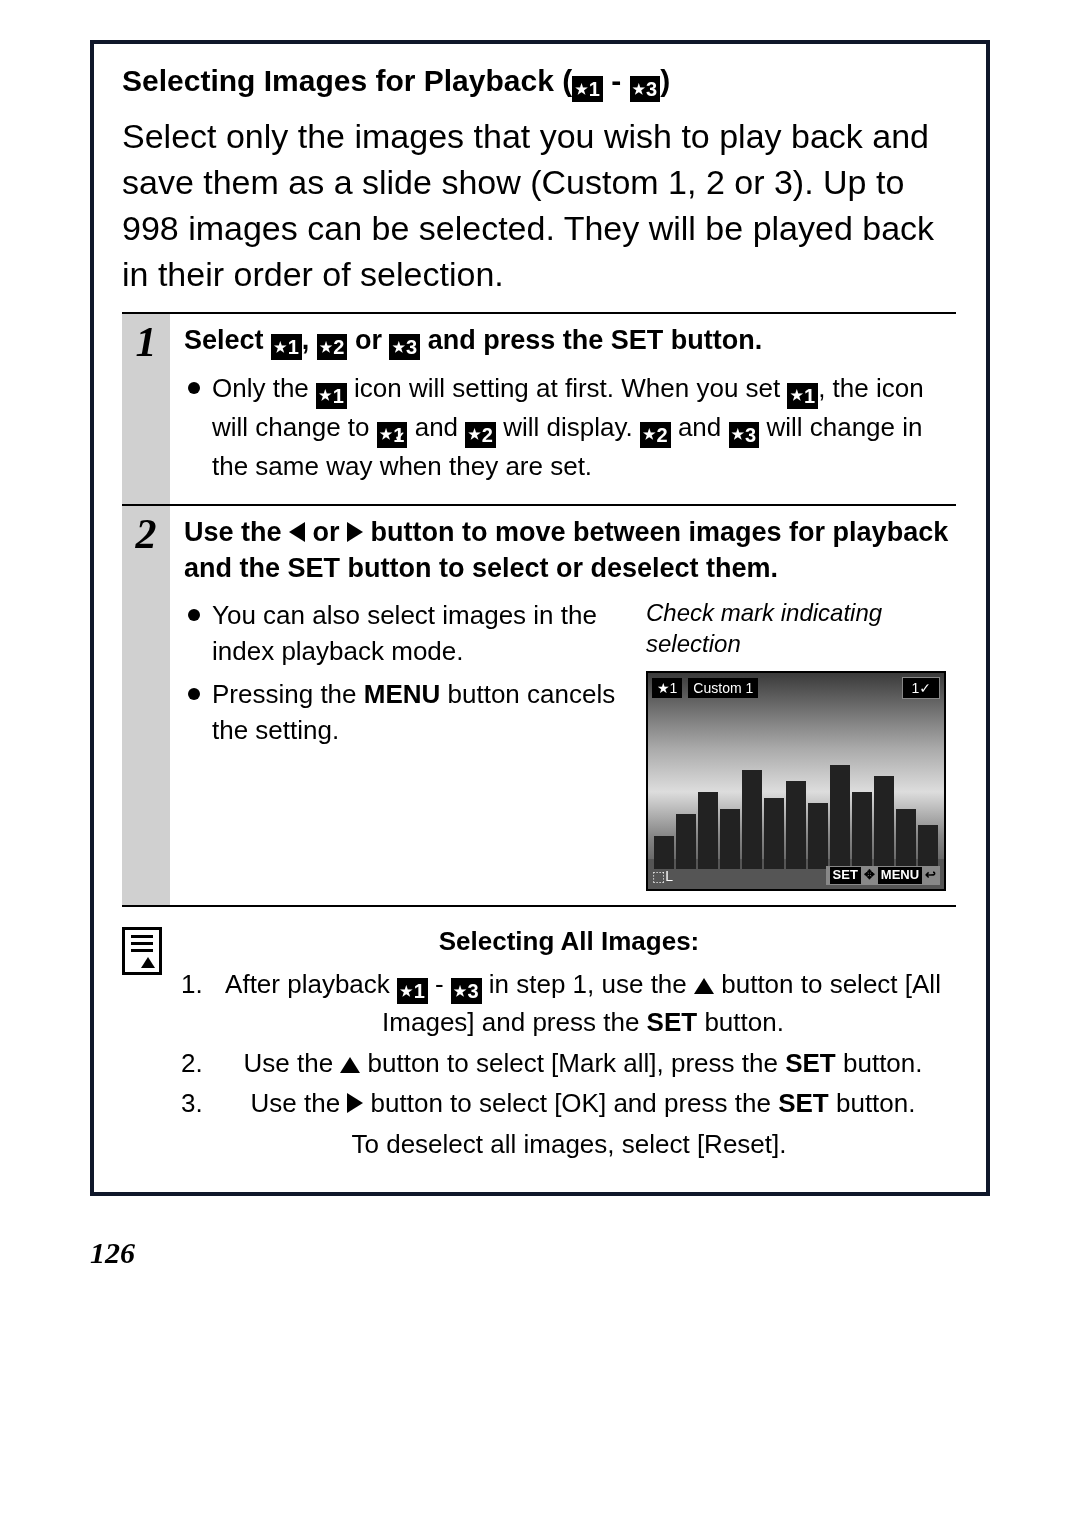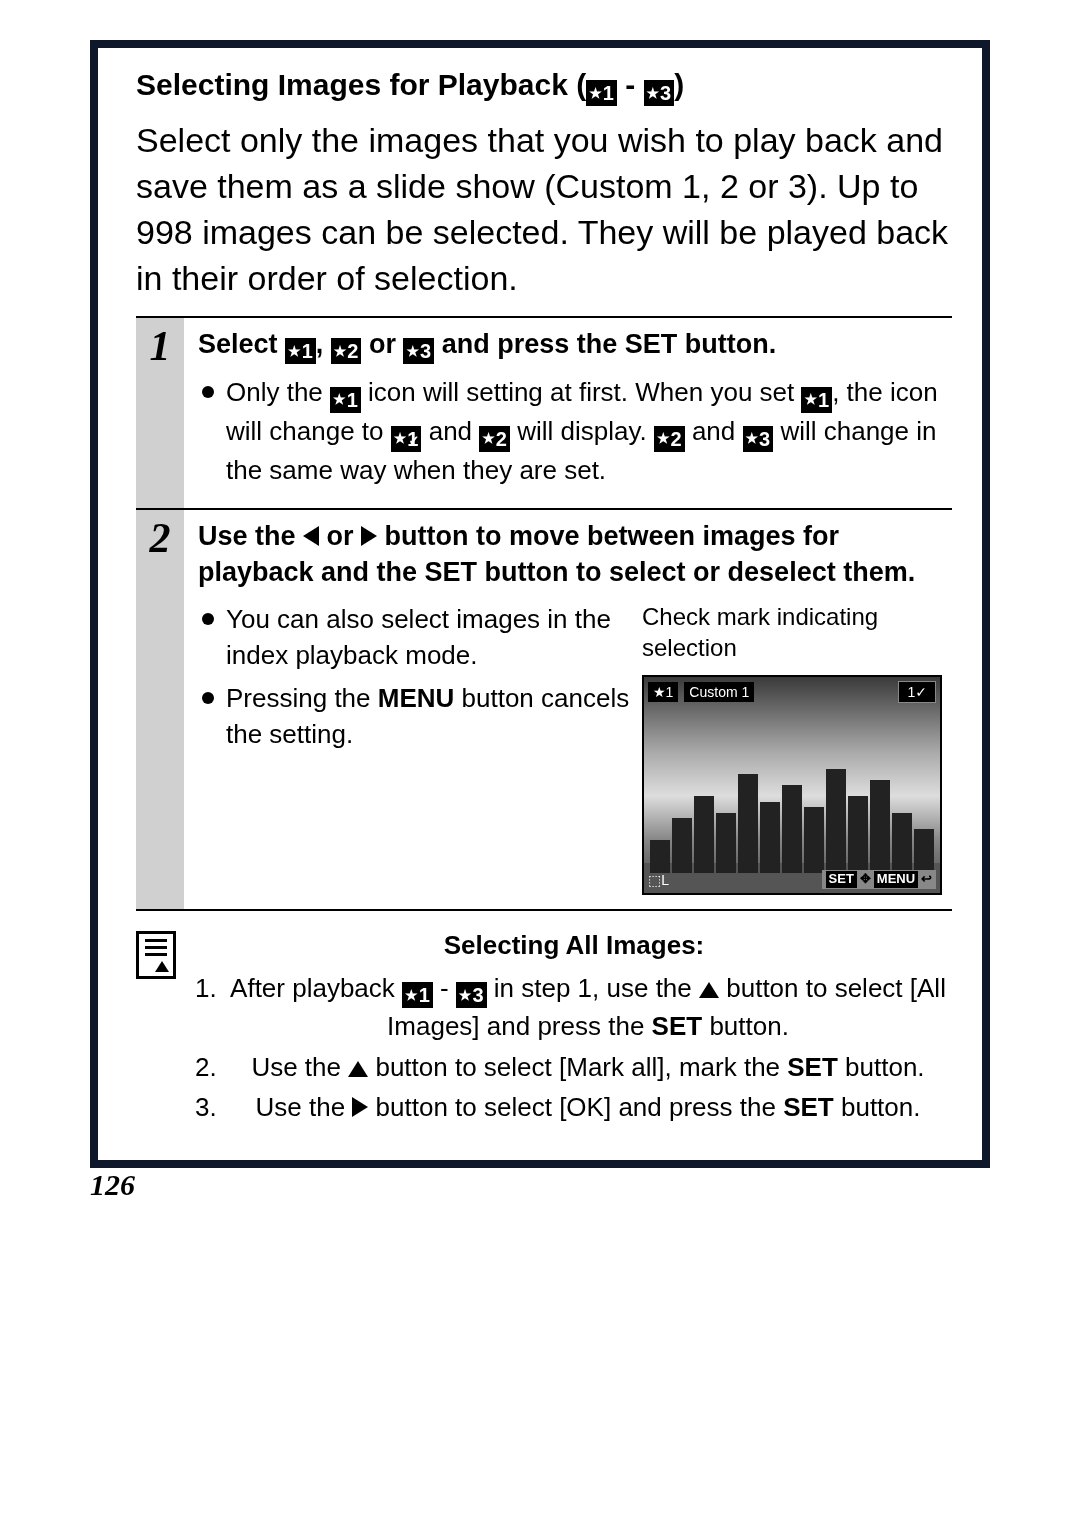"Selecting Images for Playback (" .outer-box { border: 8px solid #0f172a -> 4px solid #0f172a; padding: 20px 30px 30px 38px -> 20px 30px 30px 28px }
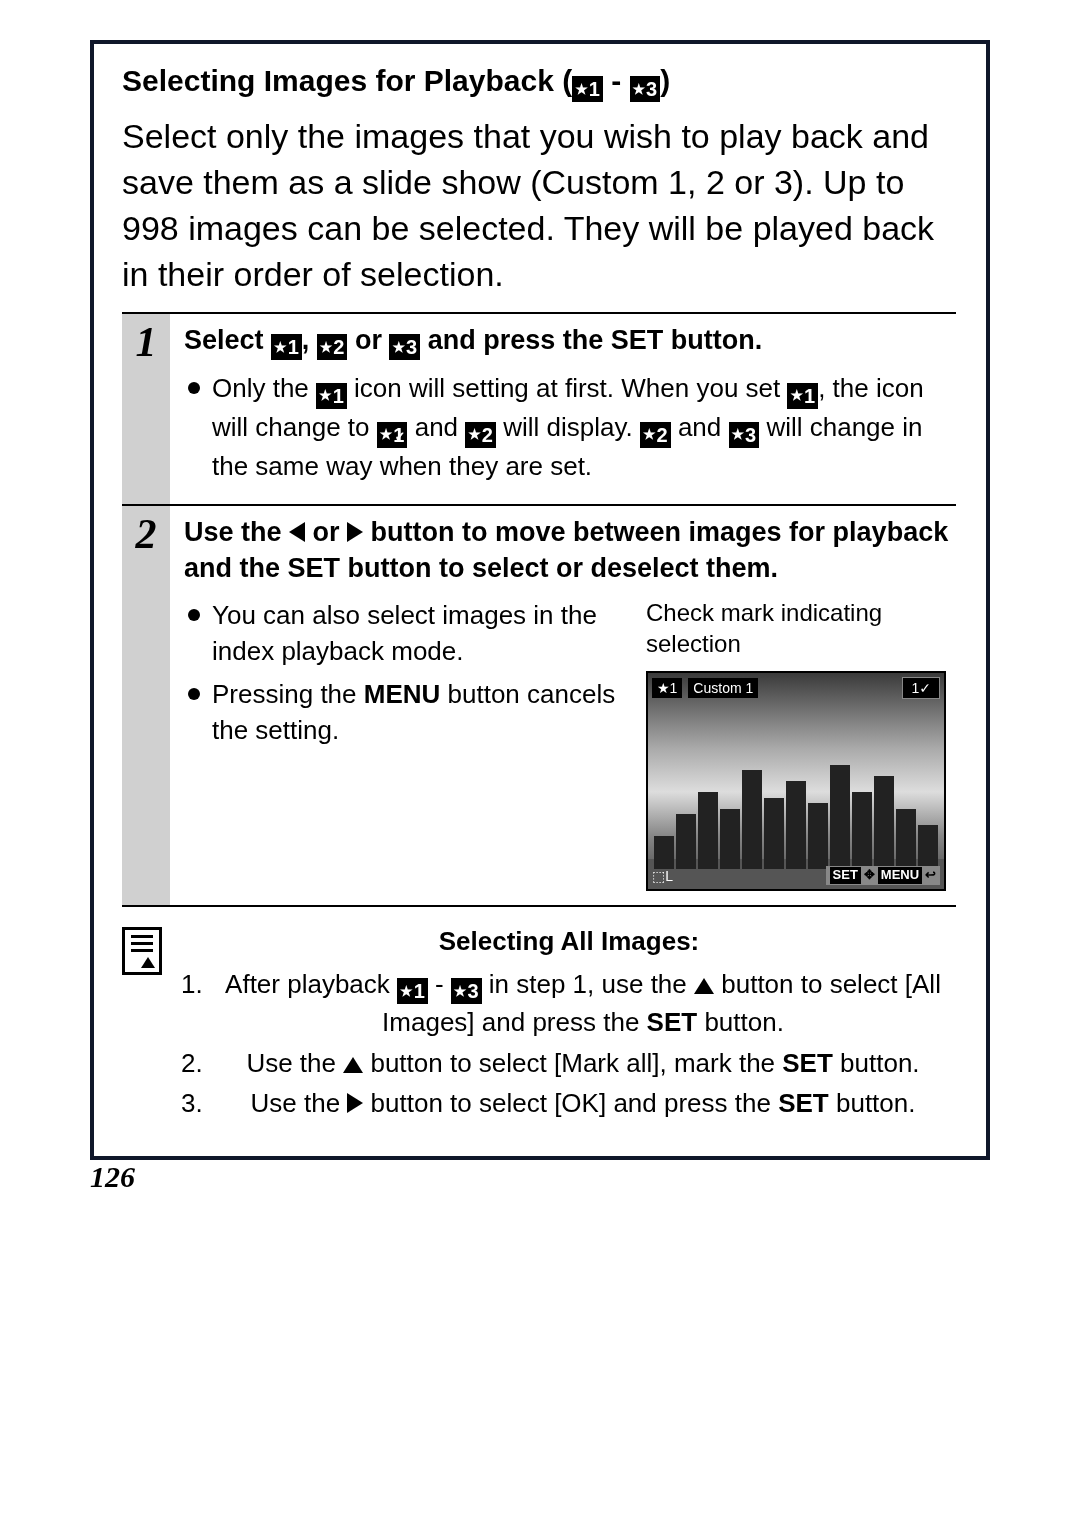"Check mark indicating selection" .anno { font-style: none -> italic }
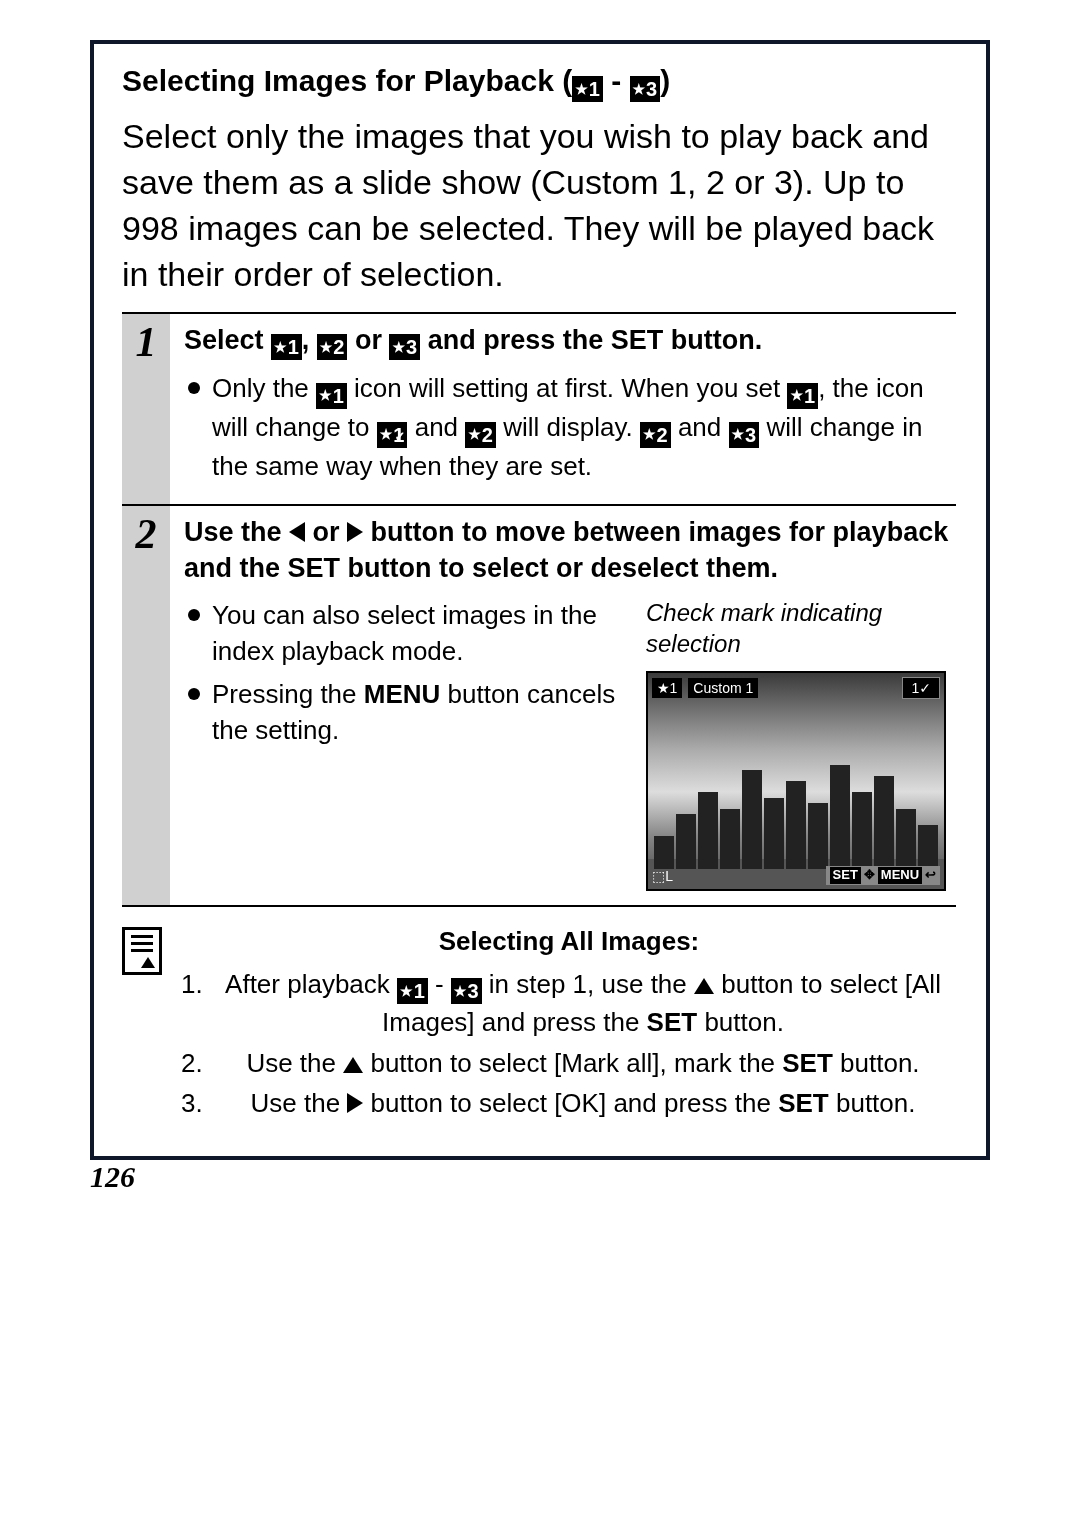"button to select [Mark all]," span { text: mark -> press }
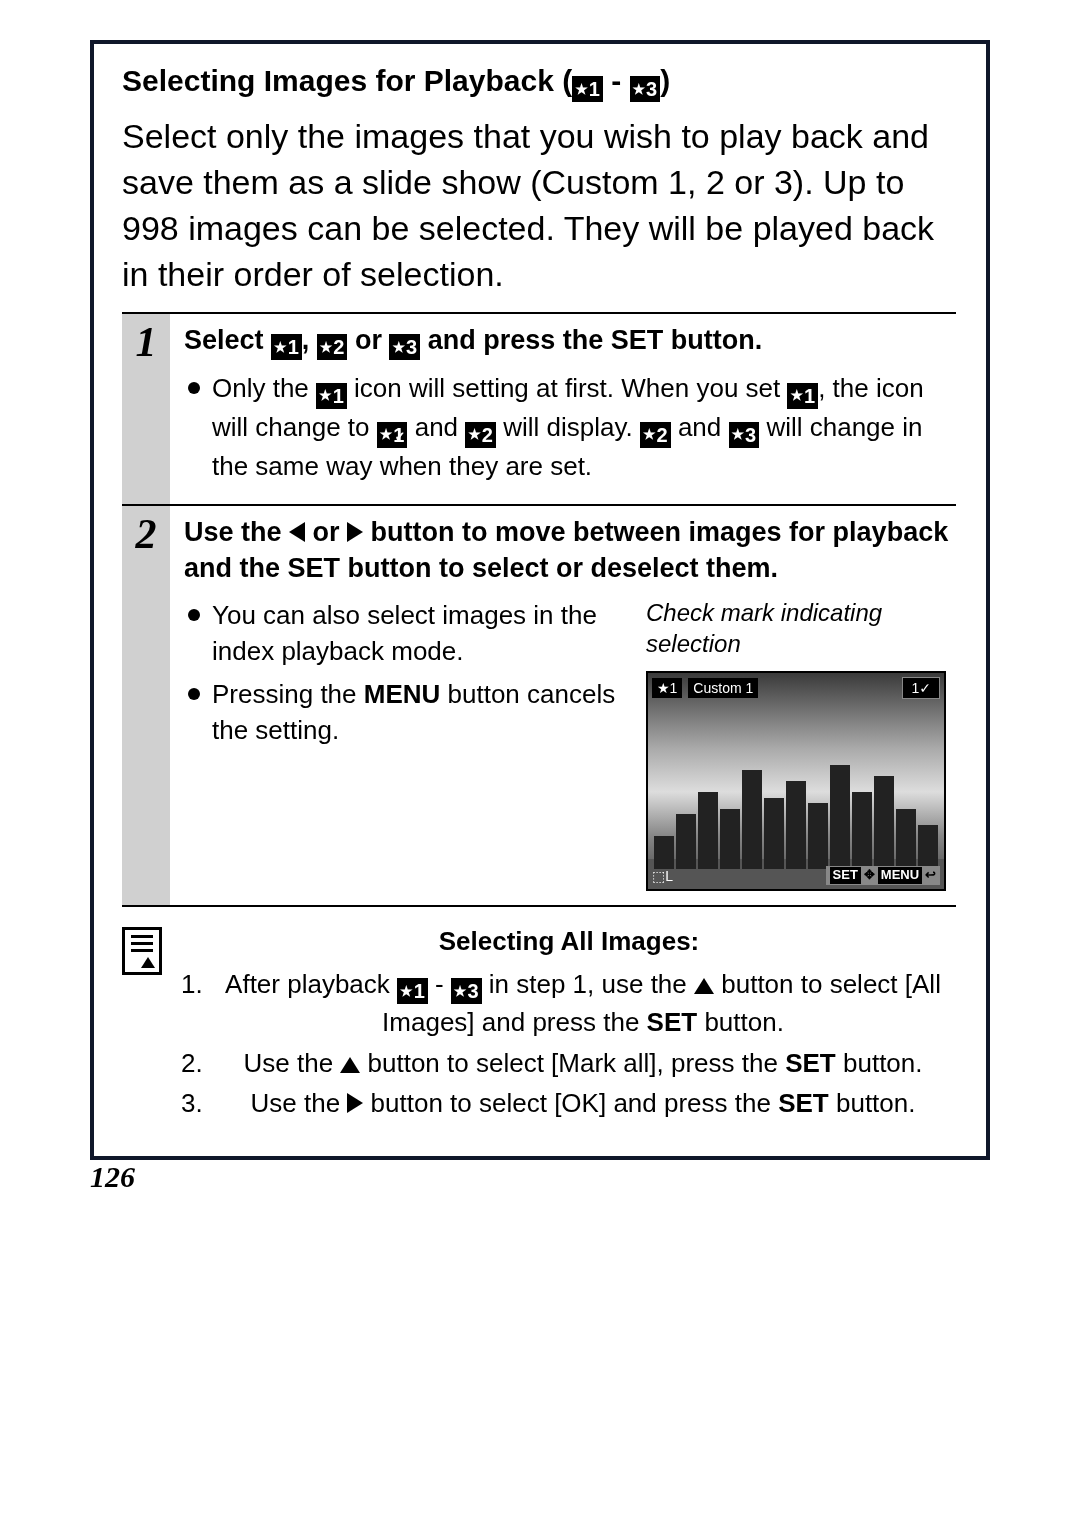"To deselect all images, select" div.tip-foot { html: none -> <div>To deselect all images, select [Reset].</div> }
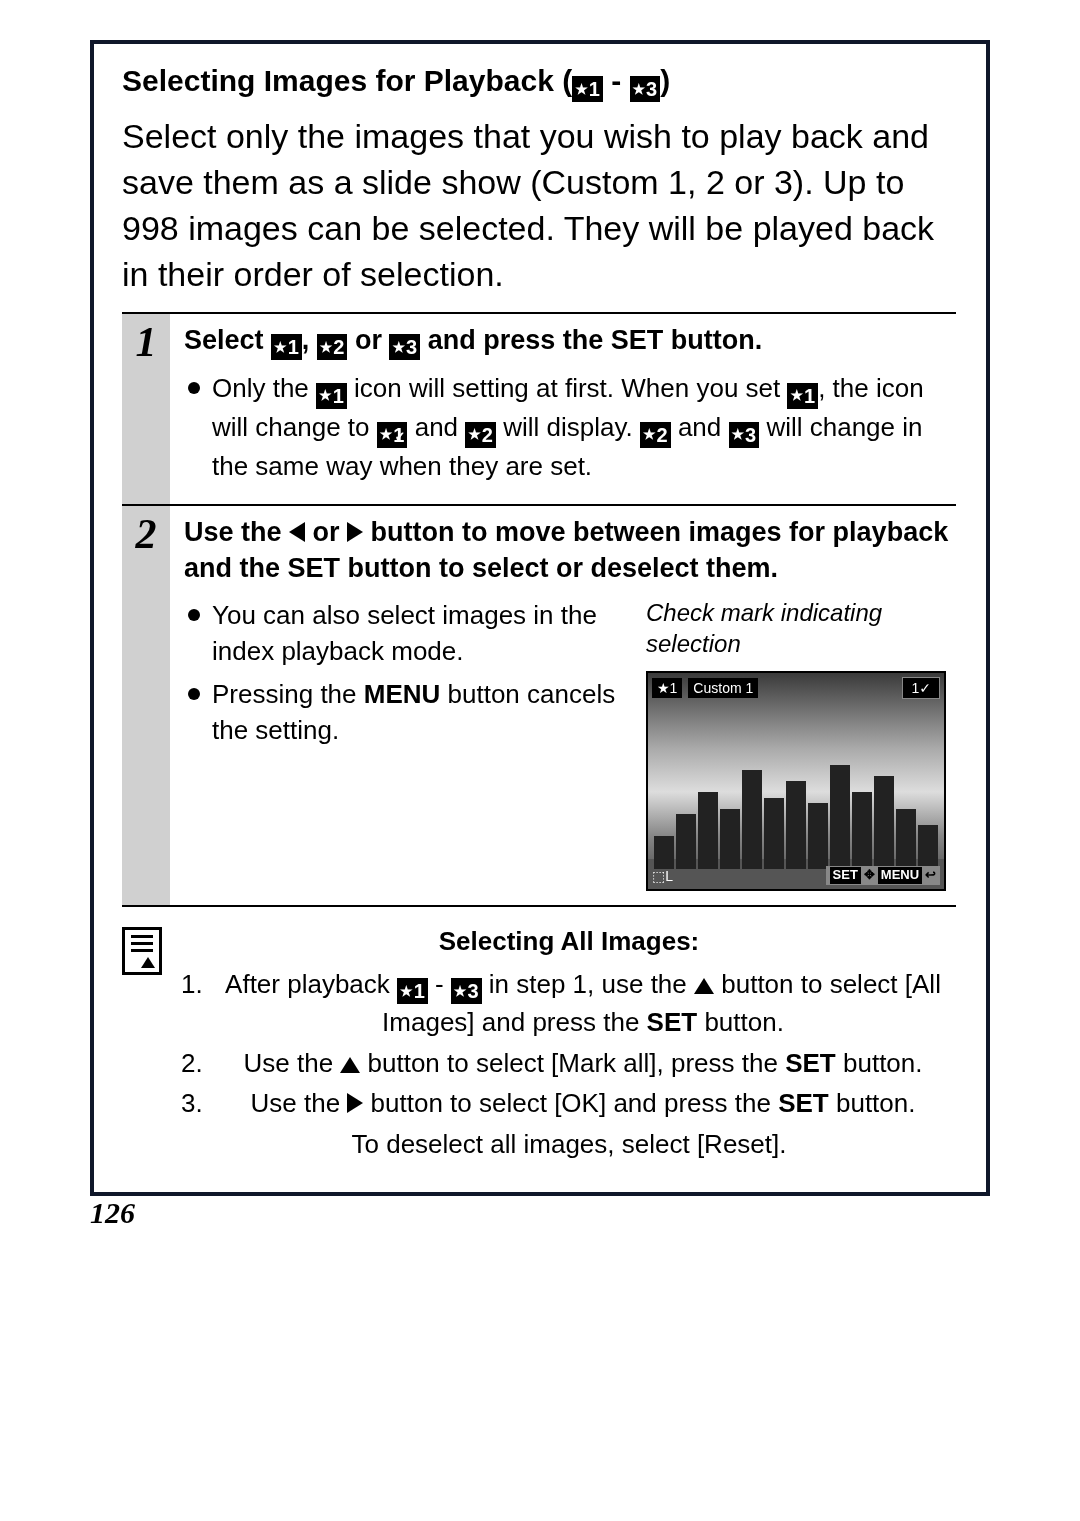"126" .pagenum { margin-top: none -> 40px }
